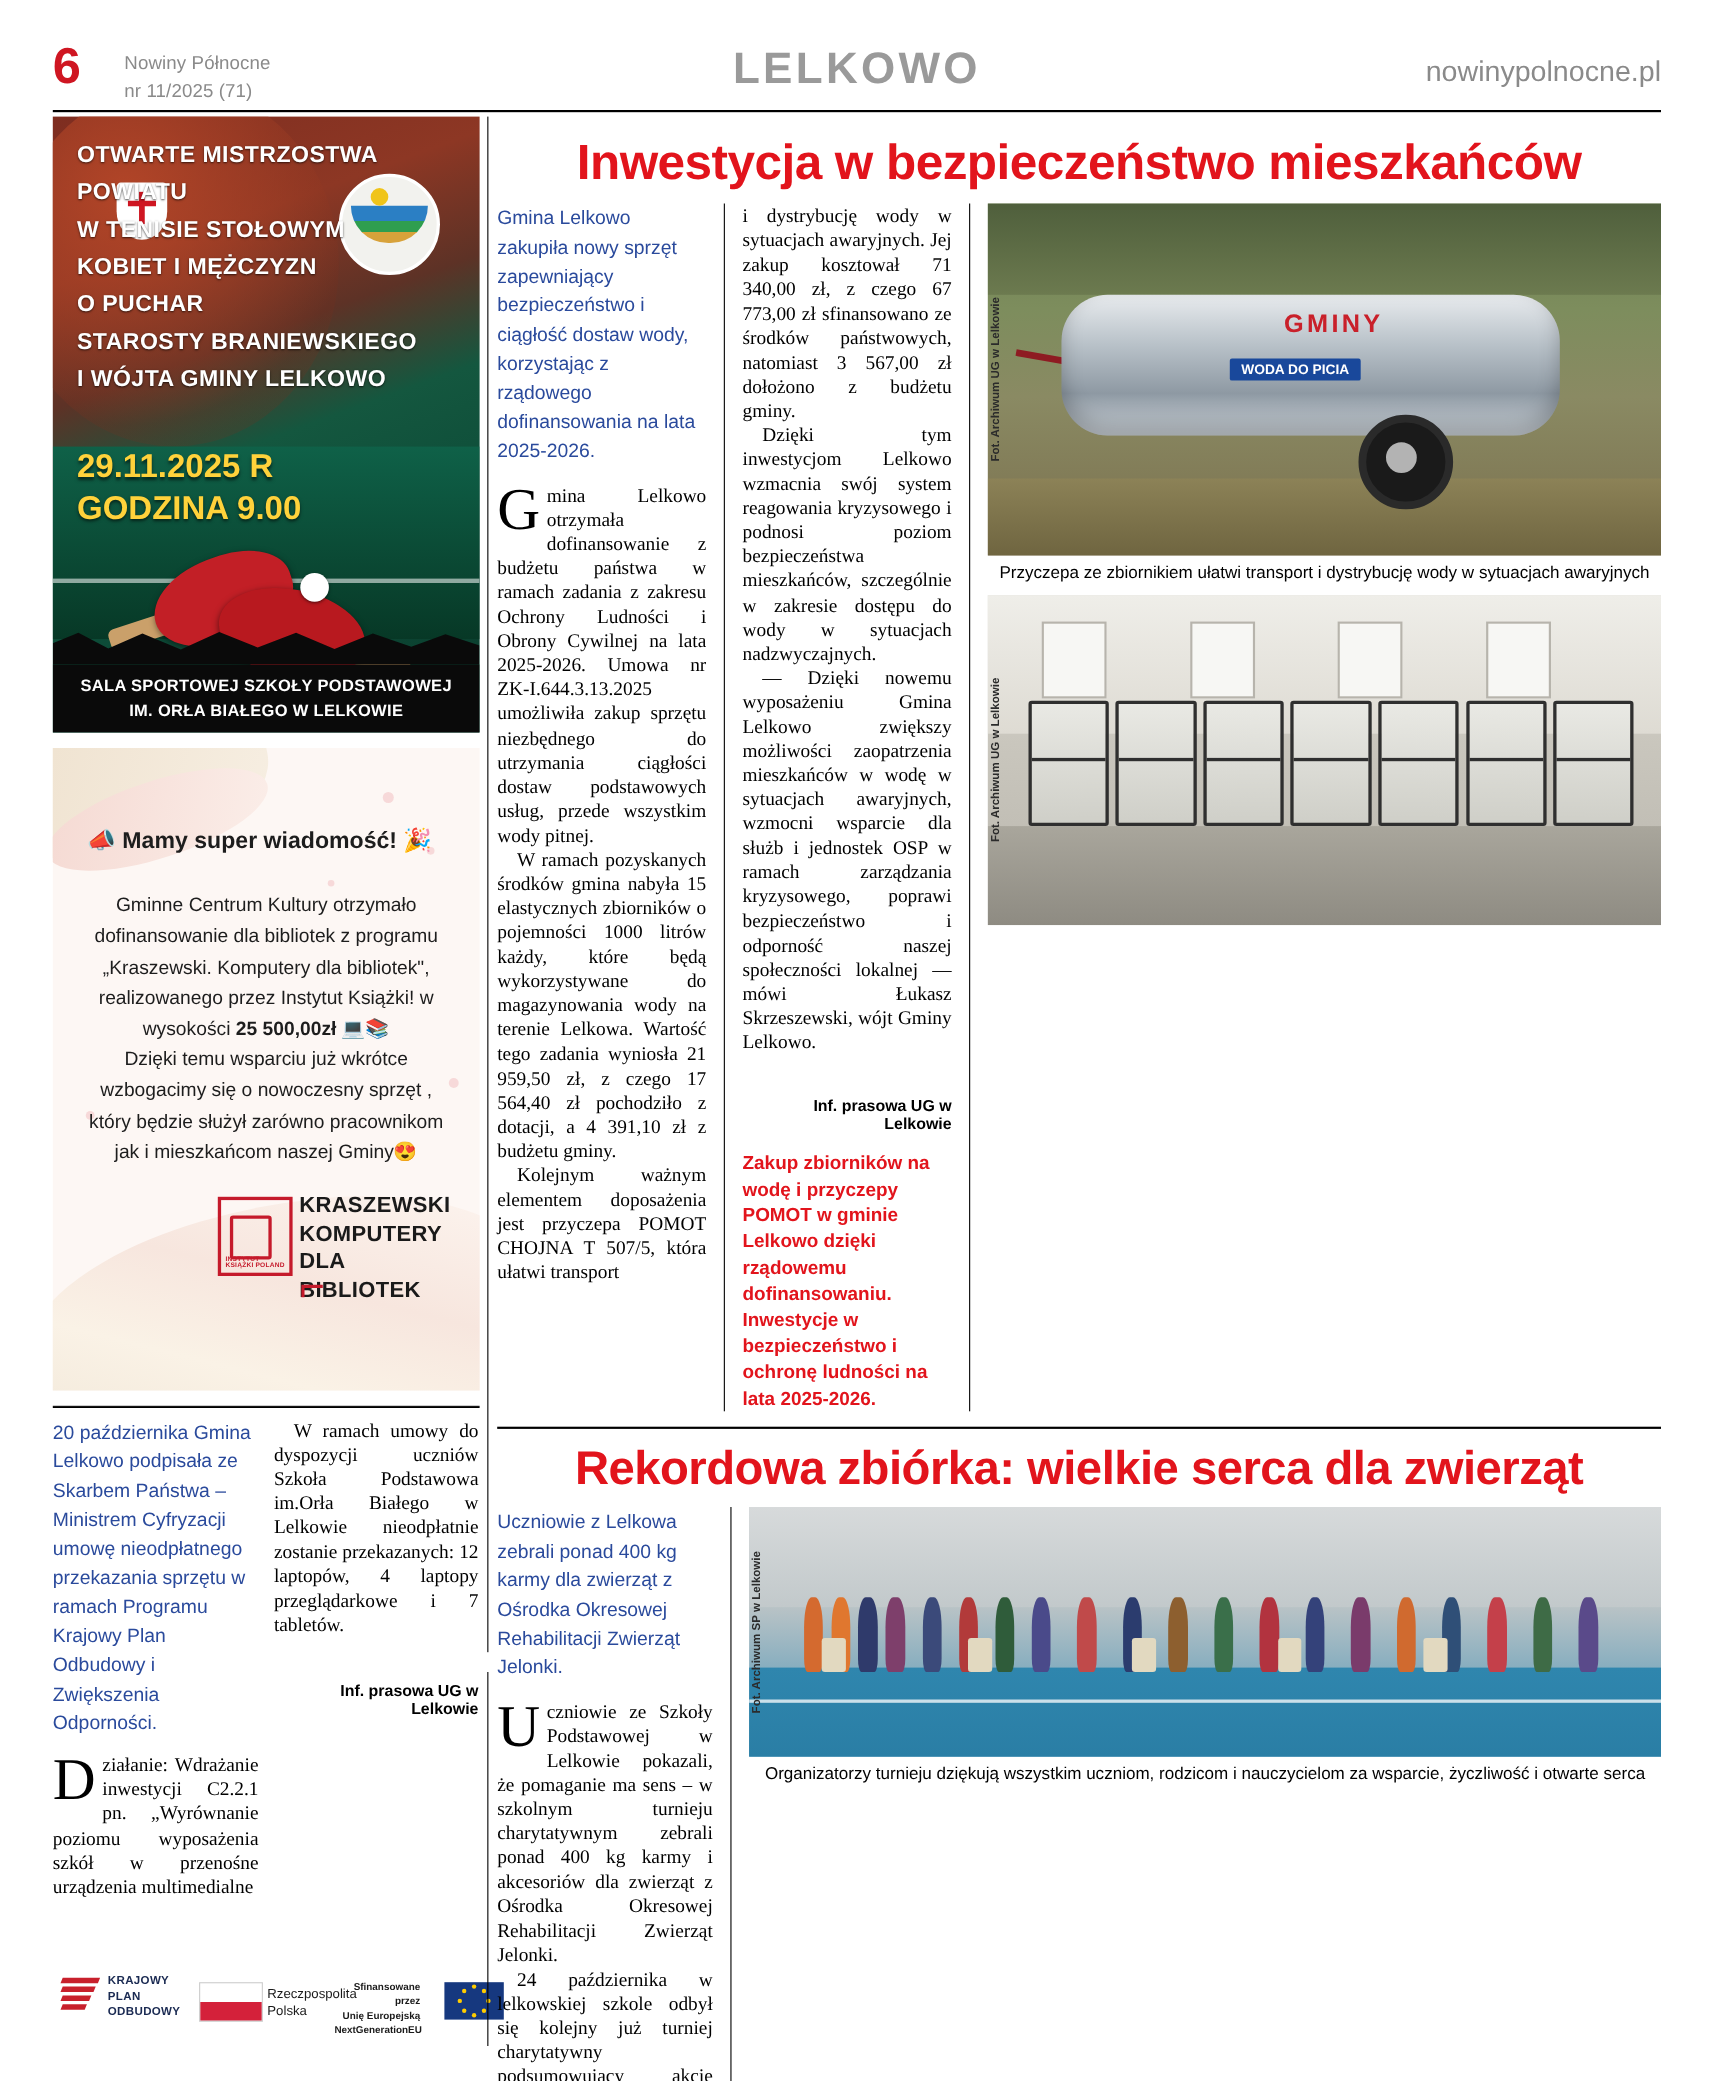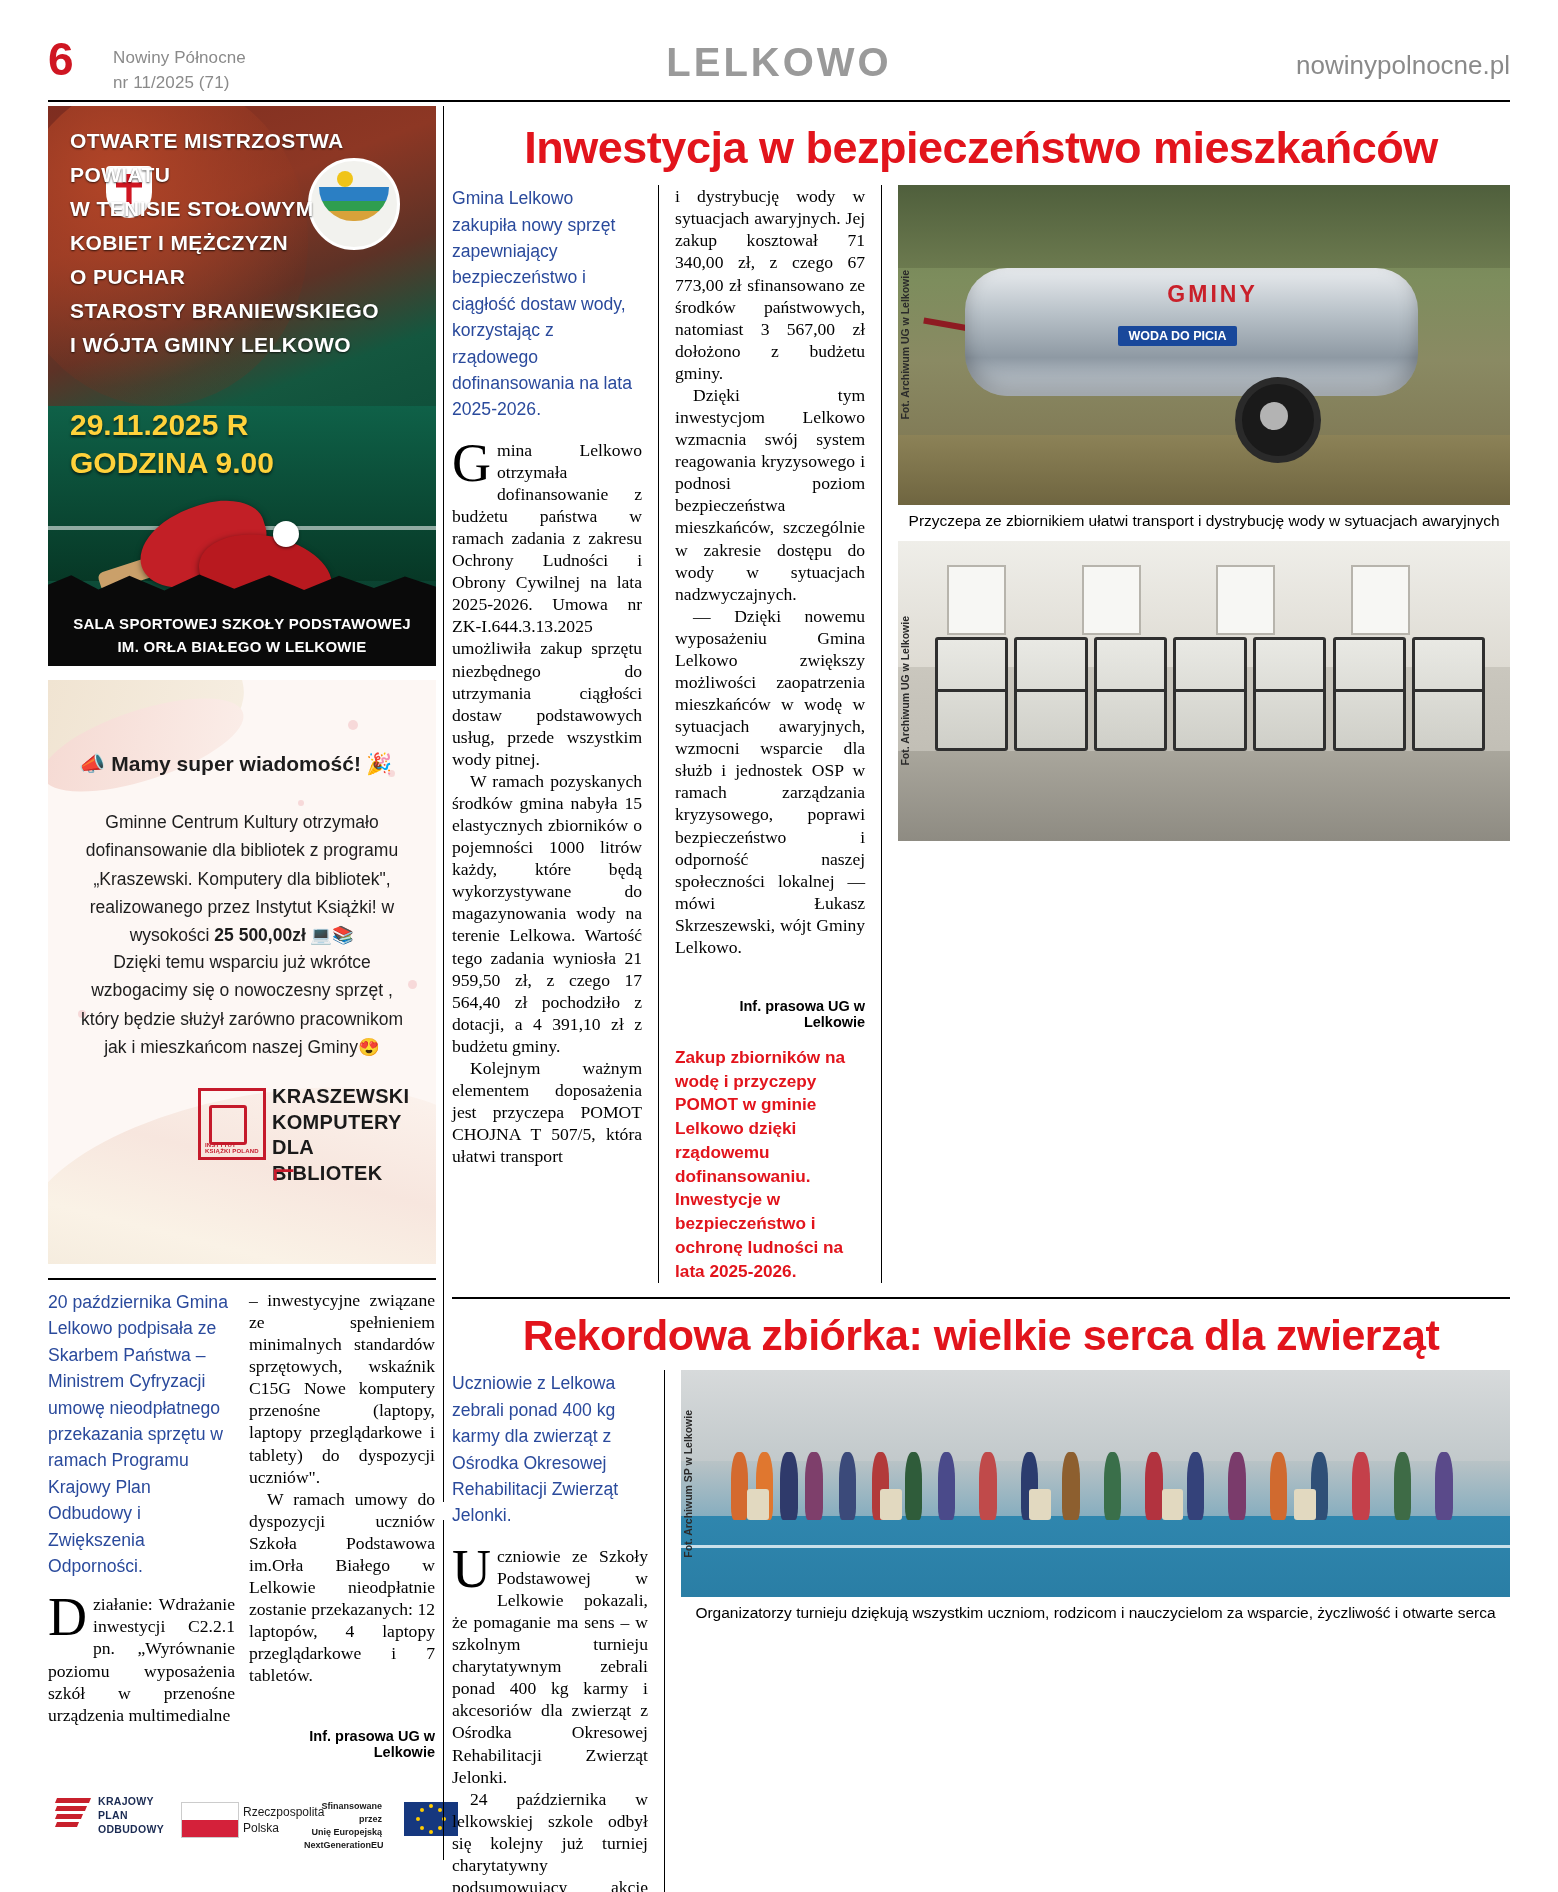"– inwestycyjne związane ze spełnieniem" p.noind { html: <p>– inwestycyjne związane ze spełnieniem minimalnych standardów sprzętowych, wskaźnik C15G Nowe komputery przenośne (laptopy, laptopy przeglądarkowe i tablety) do dyspozycji uczniów".</p> -> none }
